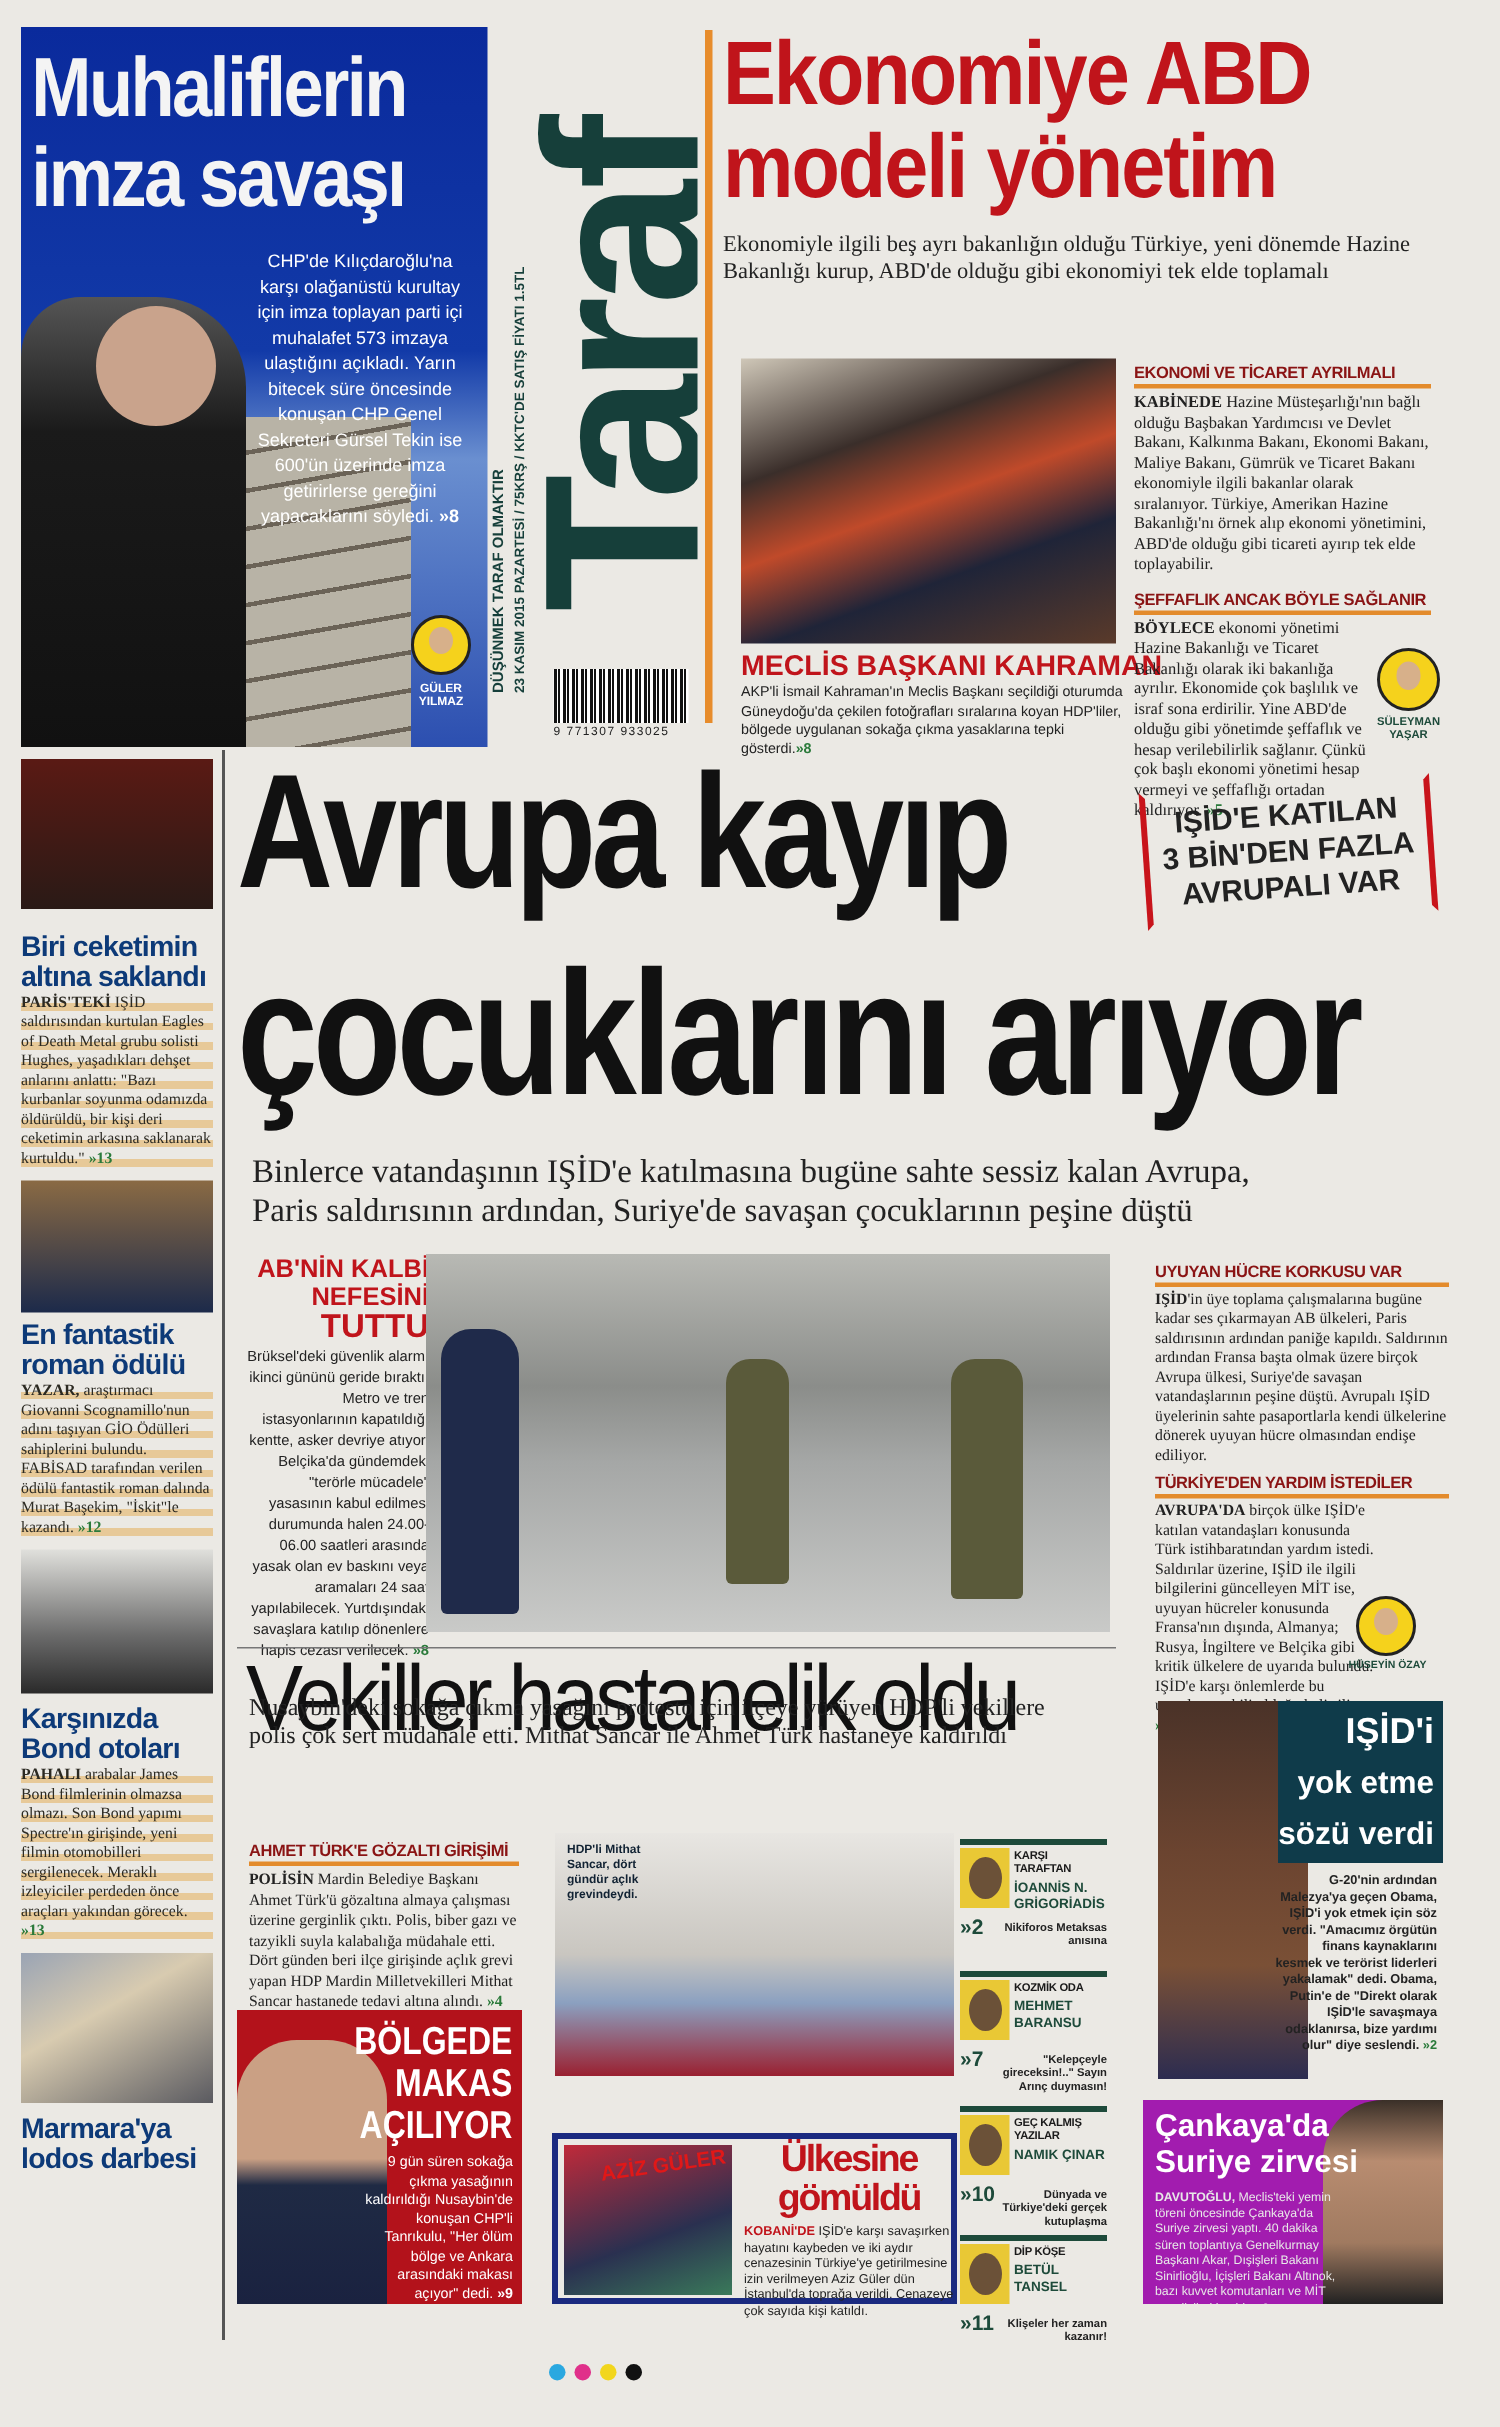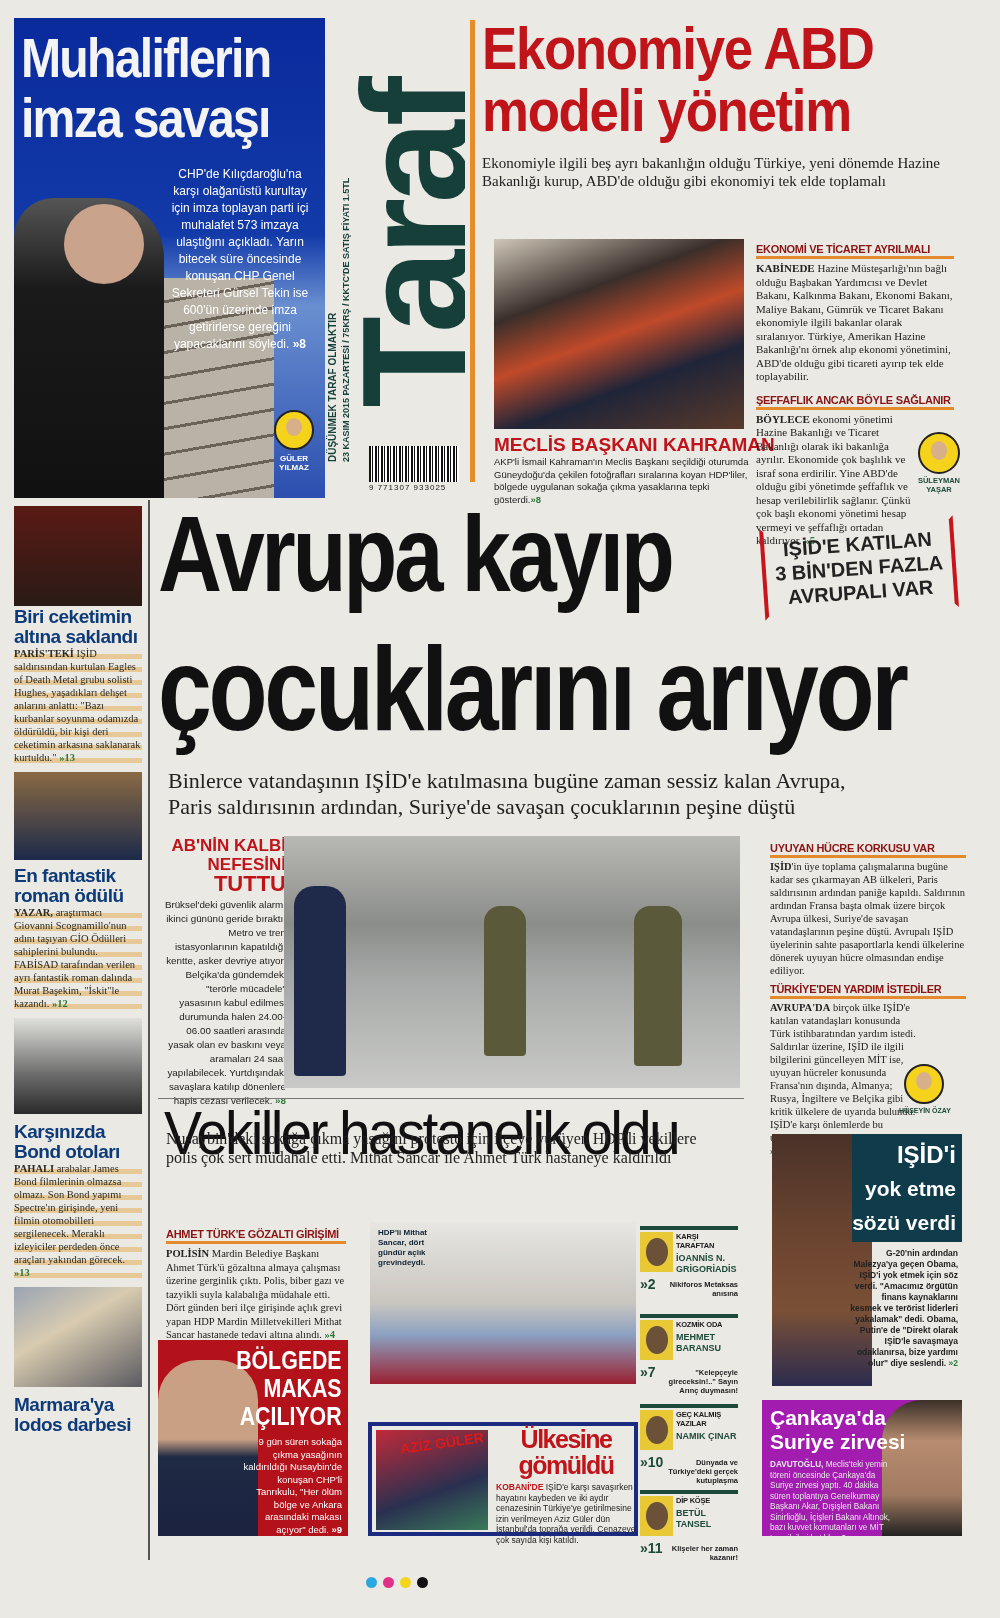"Biri ceketimin altına saklandı" div.lh { margin-top: 1px -> 16px }
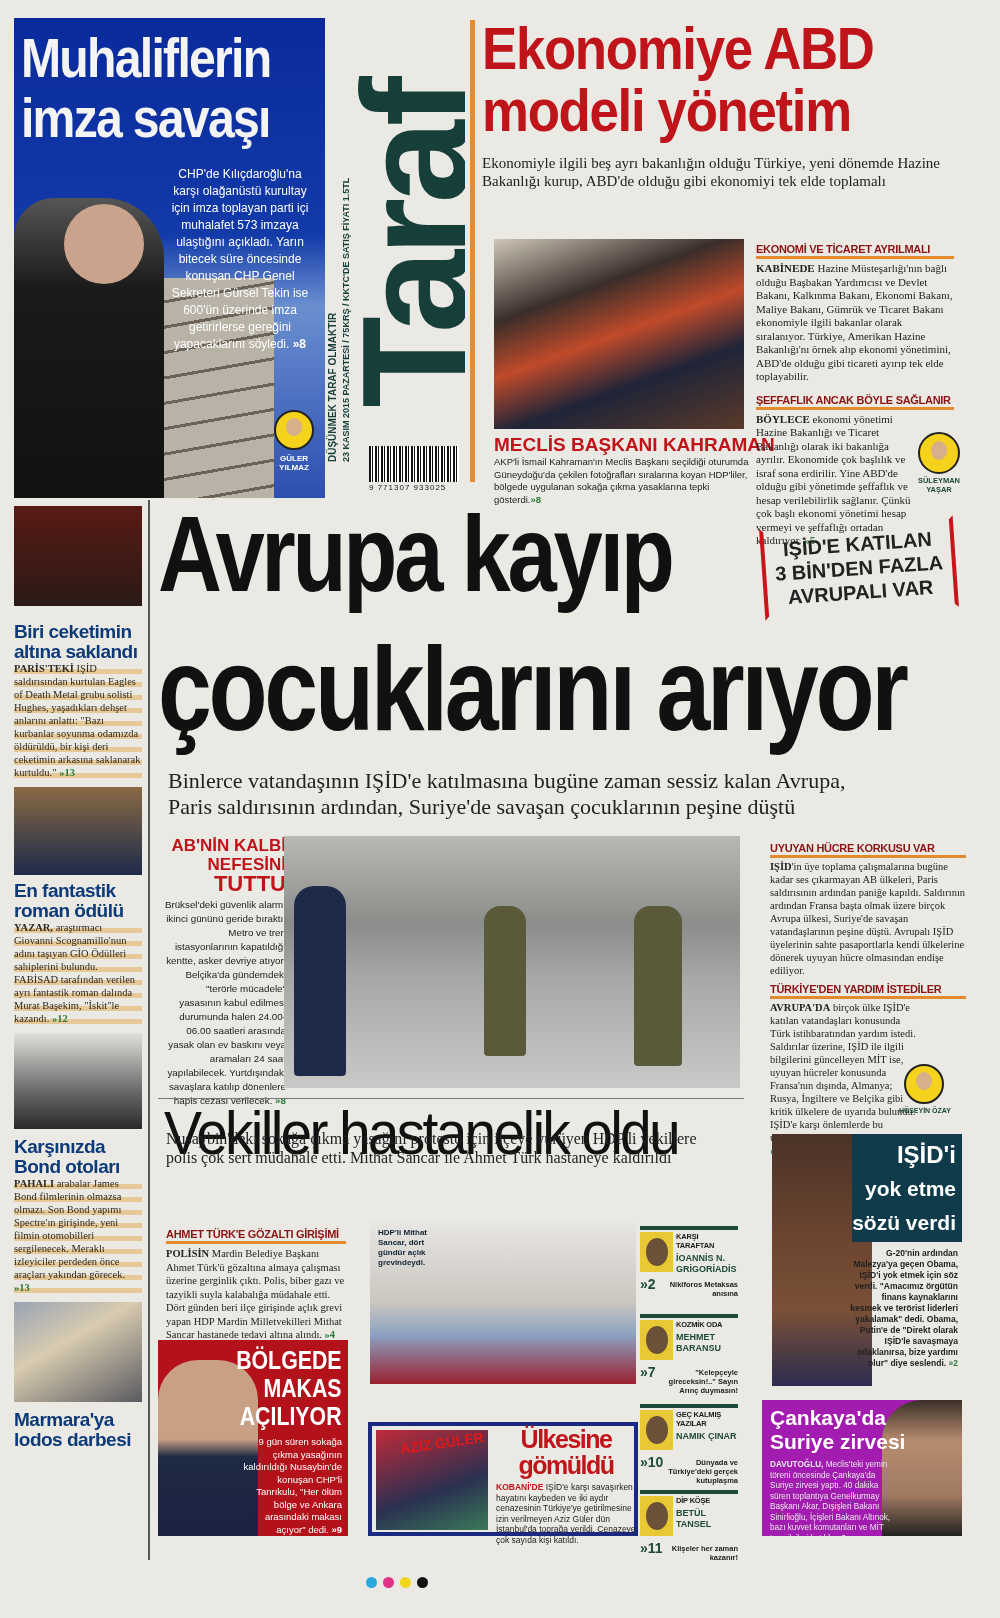"Binlerce vatandaşının IŞİD'e katılmasına" div { text: zaman -> sahte }
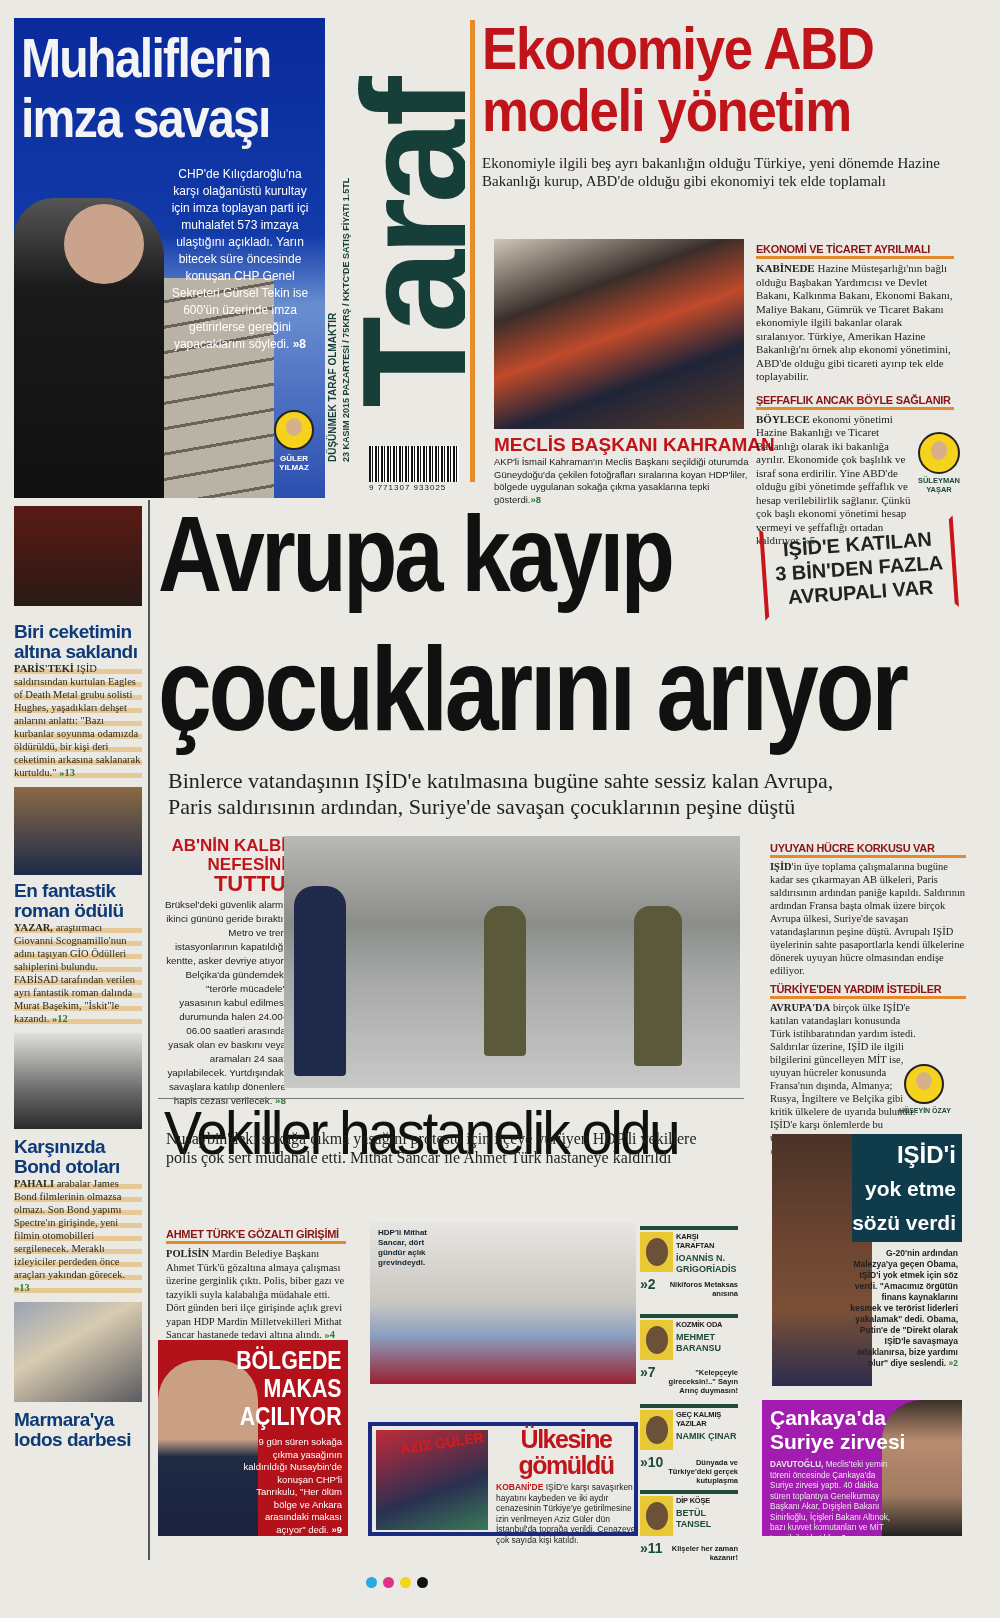"araştırmacı Giovanni Scognamillo'nun" span { text: ayrı -> ödülü }
